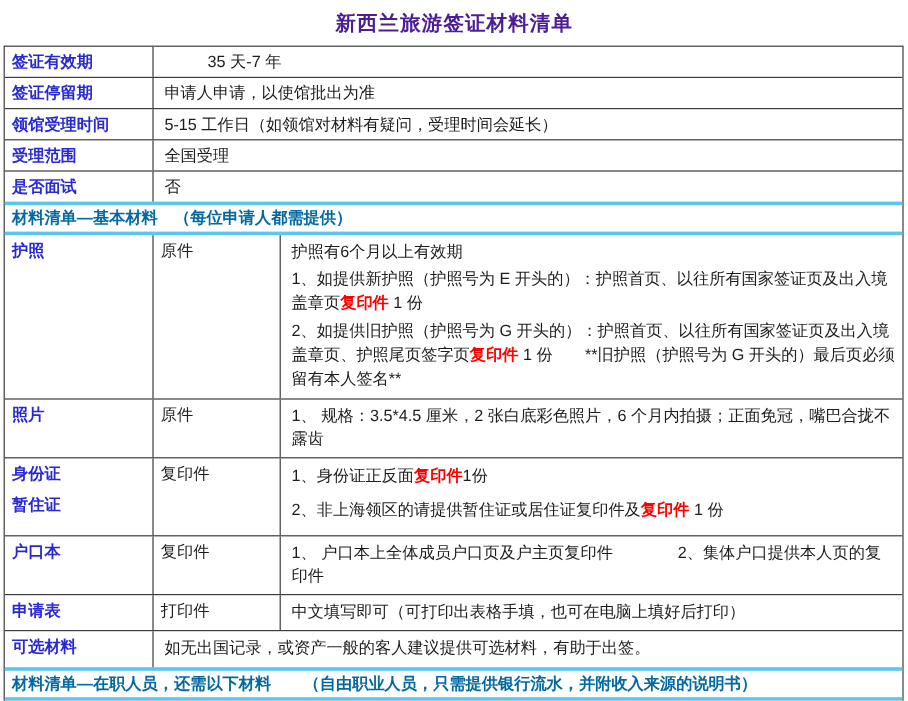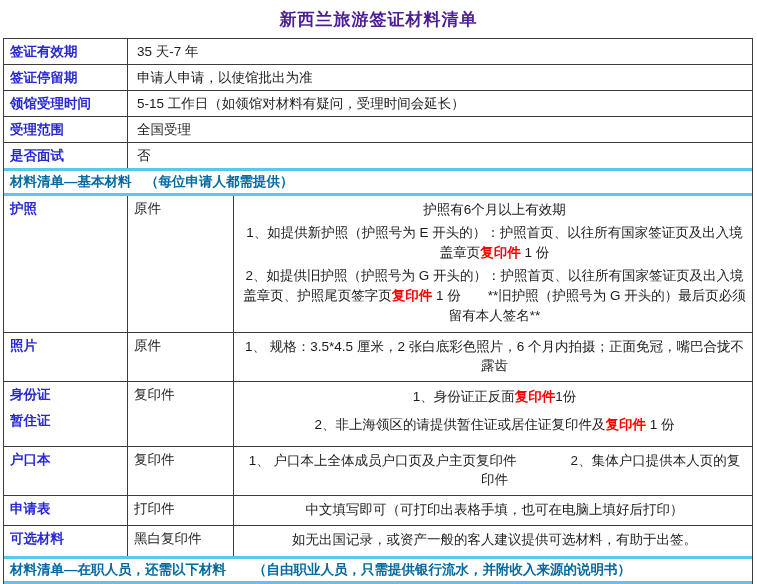"签证有效期" .row:first-child { gap: none -> 36px }
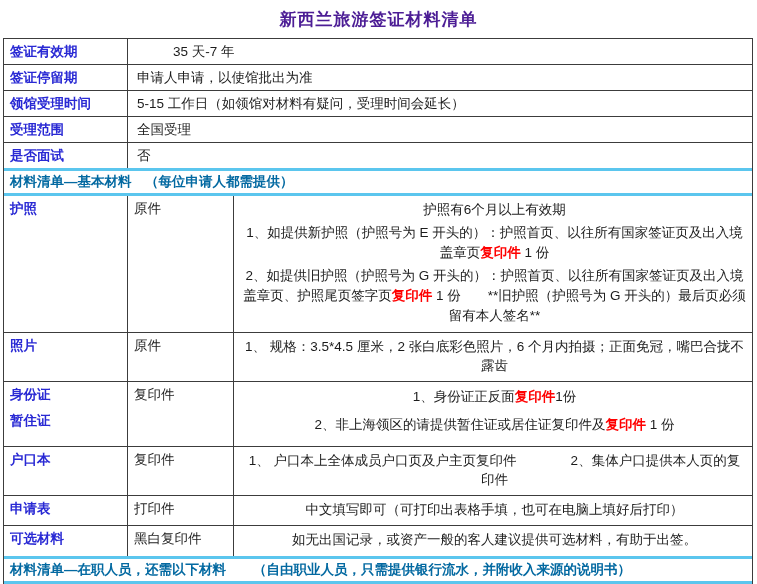"护照有6个月以上有效期" .p { text-align: center -> none }
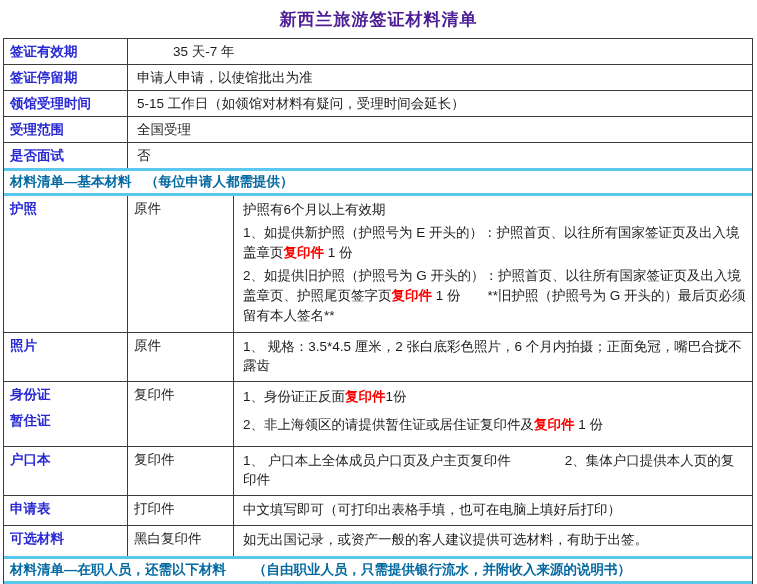"黑白复印件" div.cell { html: <div>黑白复印件</div> -> none }
